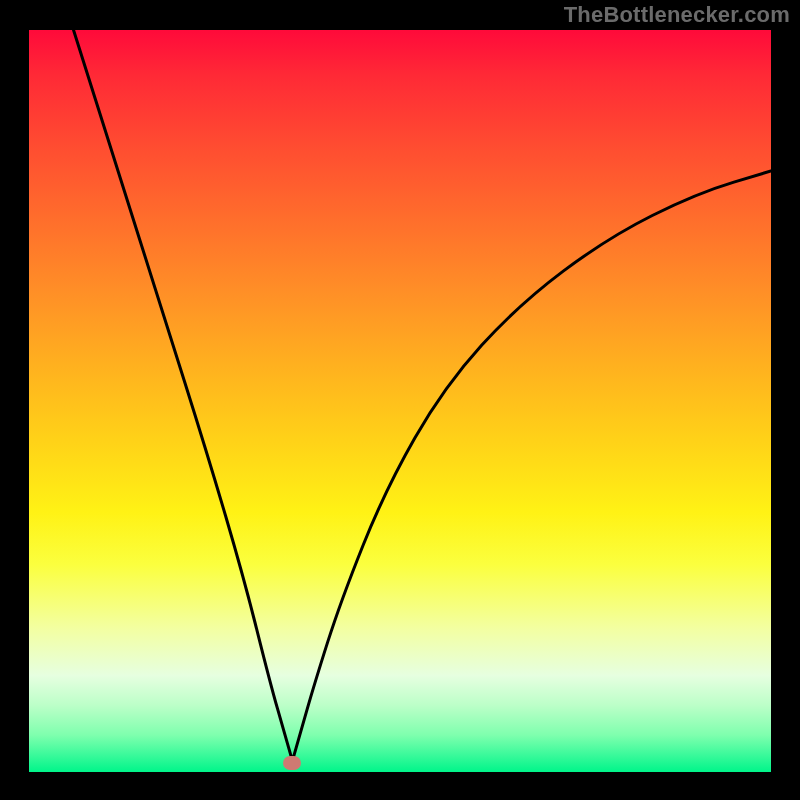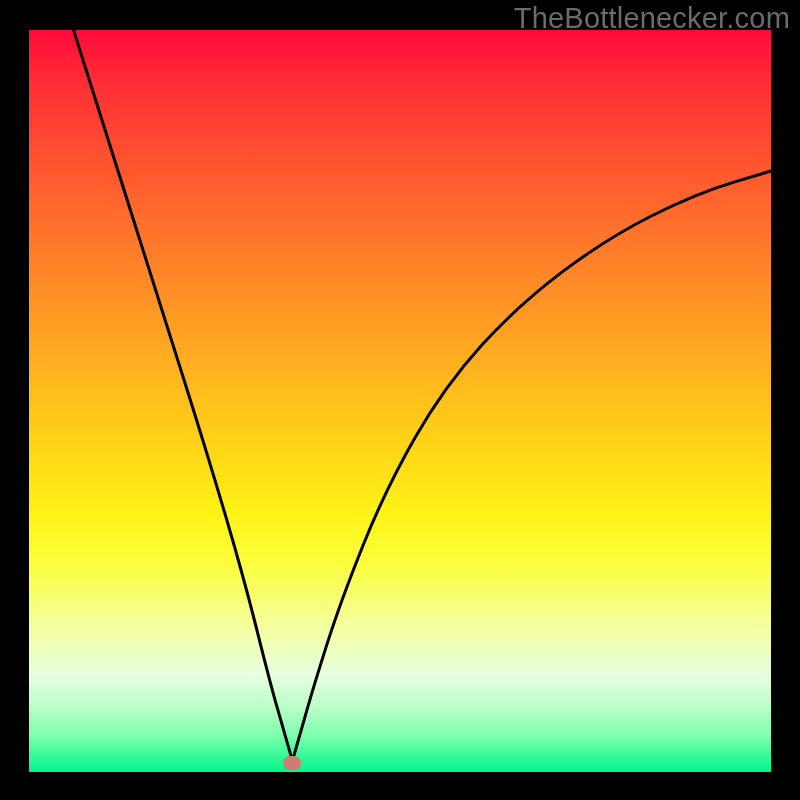"TheBottlenecker.com" .attribution { font-size: 29px -> 22px; font-weight: normal -> bold }
